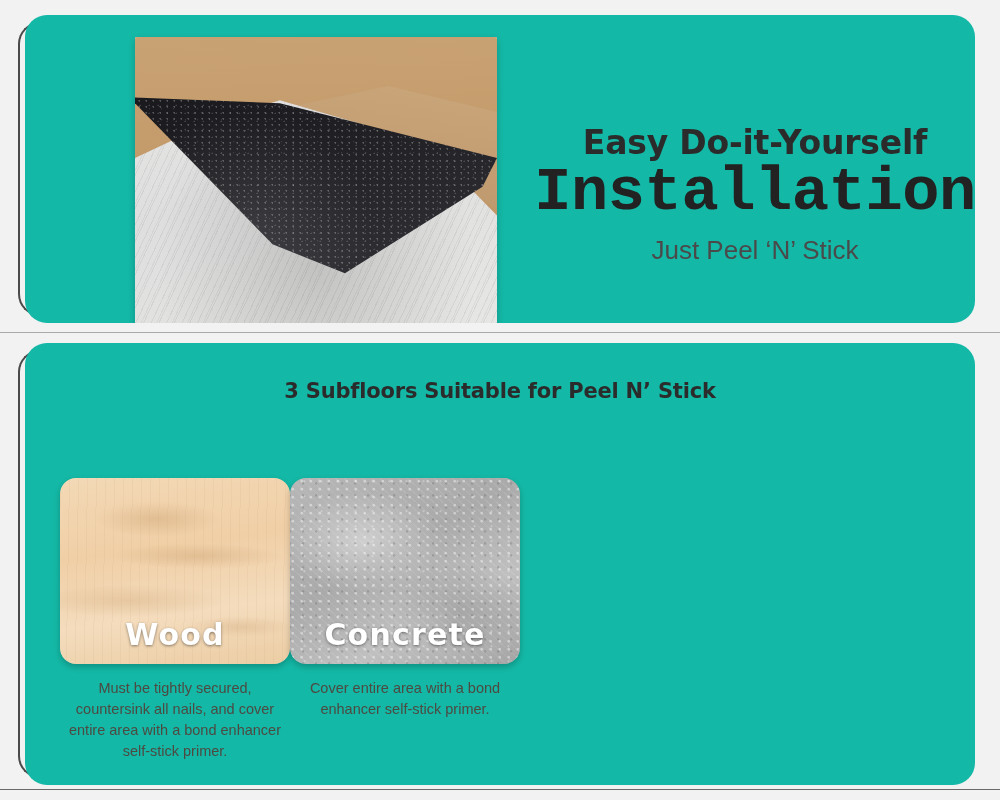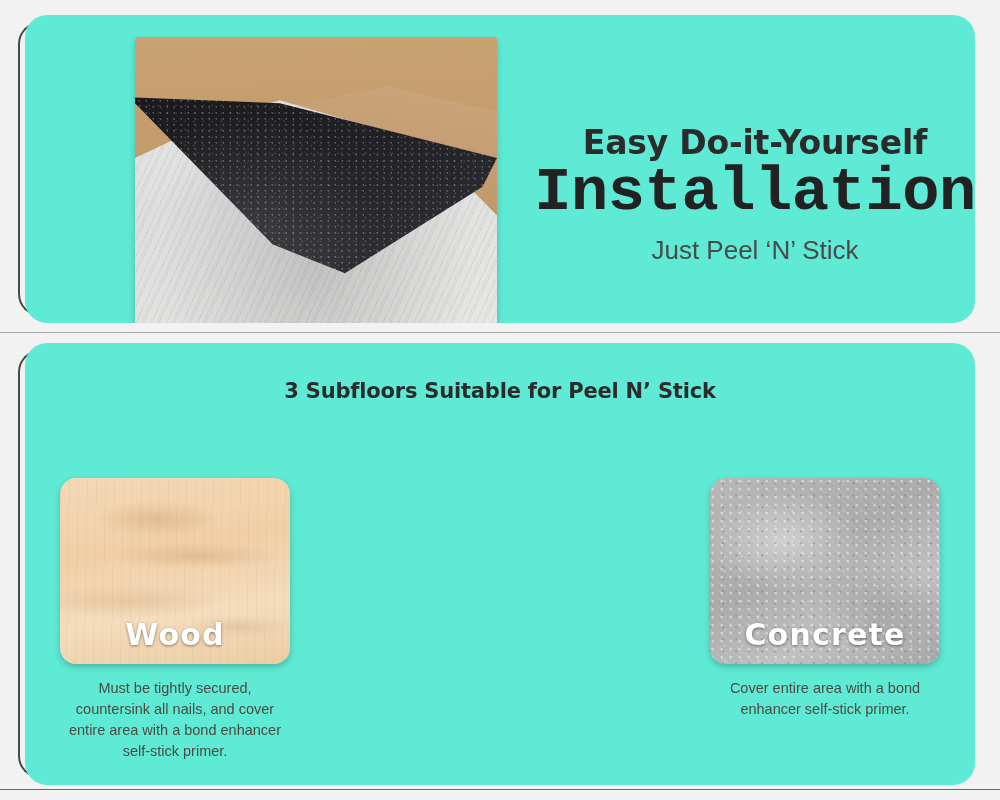"Easy Do-it-Yourself" .card { background: #5eead4 -> #14b8a6 }
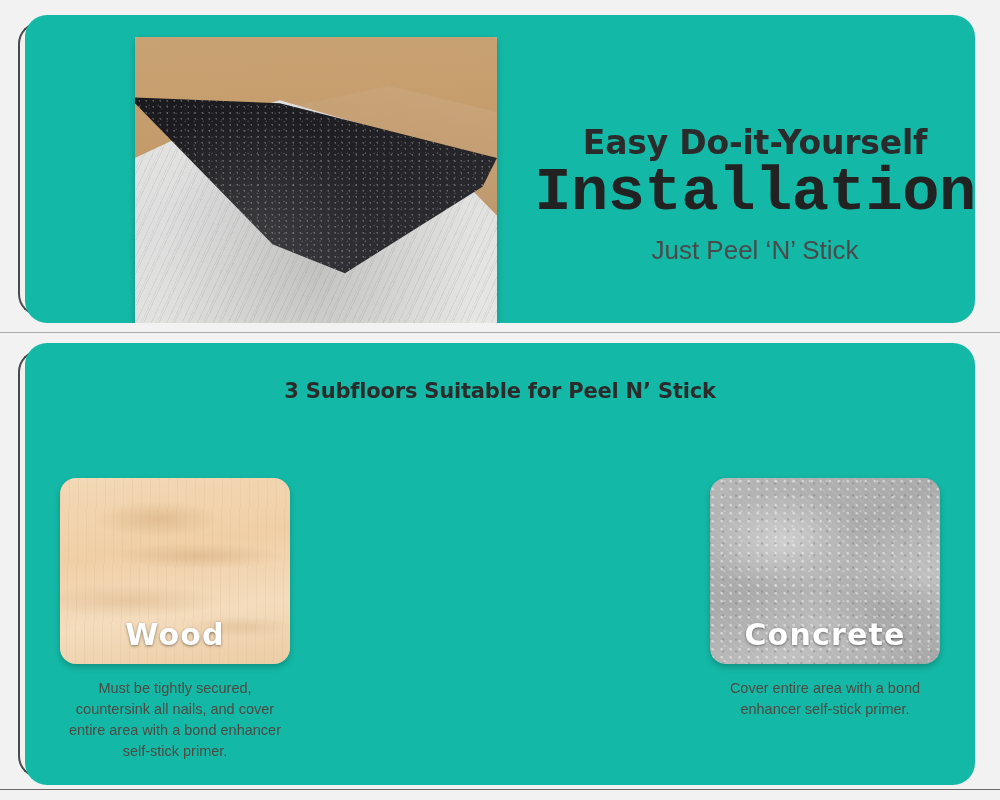"Wood" #tiles-row { justify-content: space-between -> flex-start }
